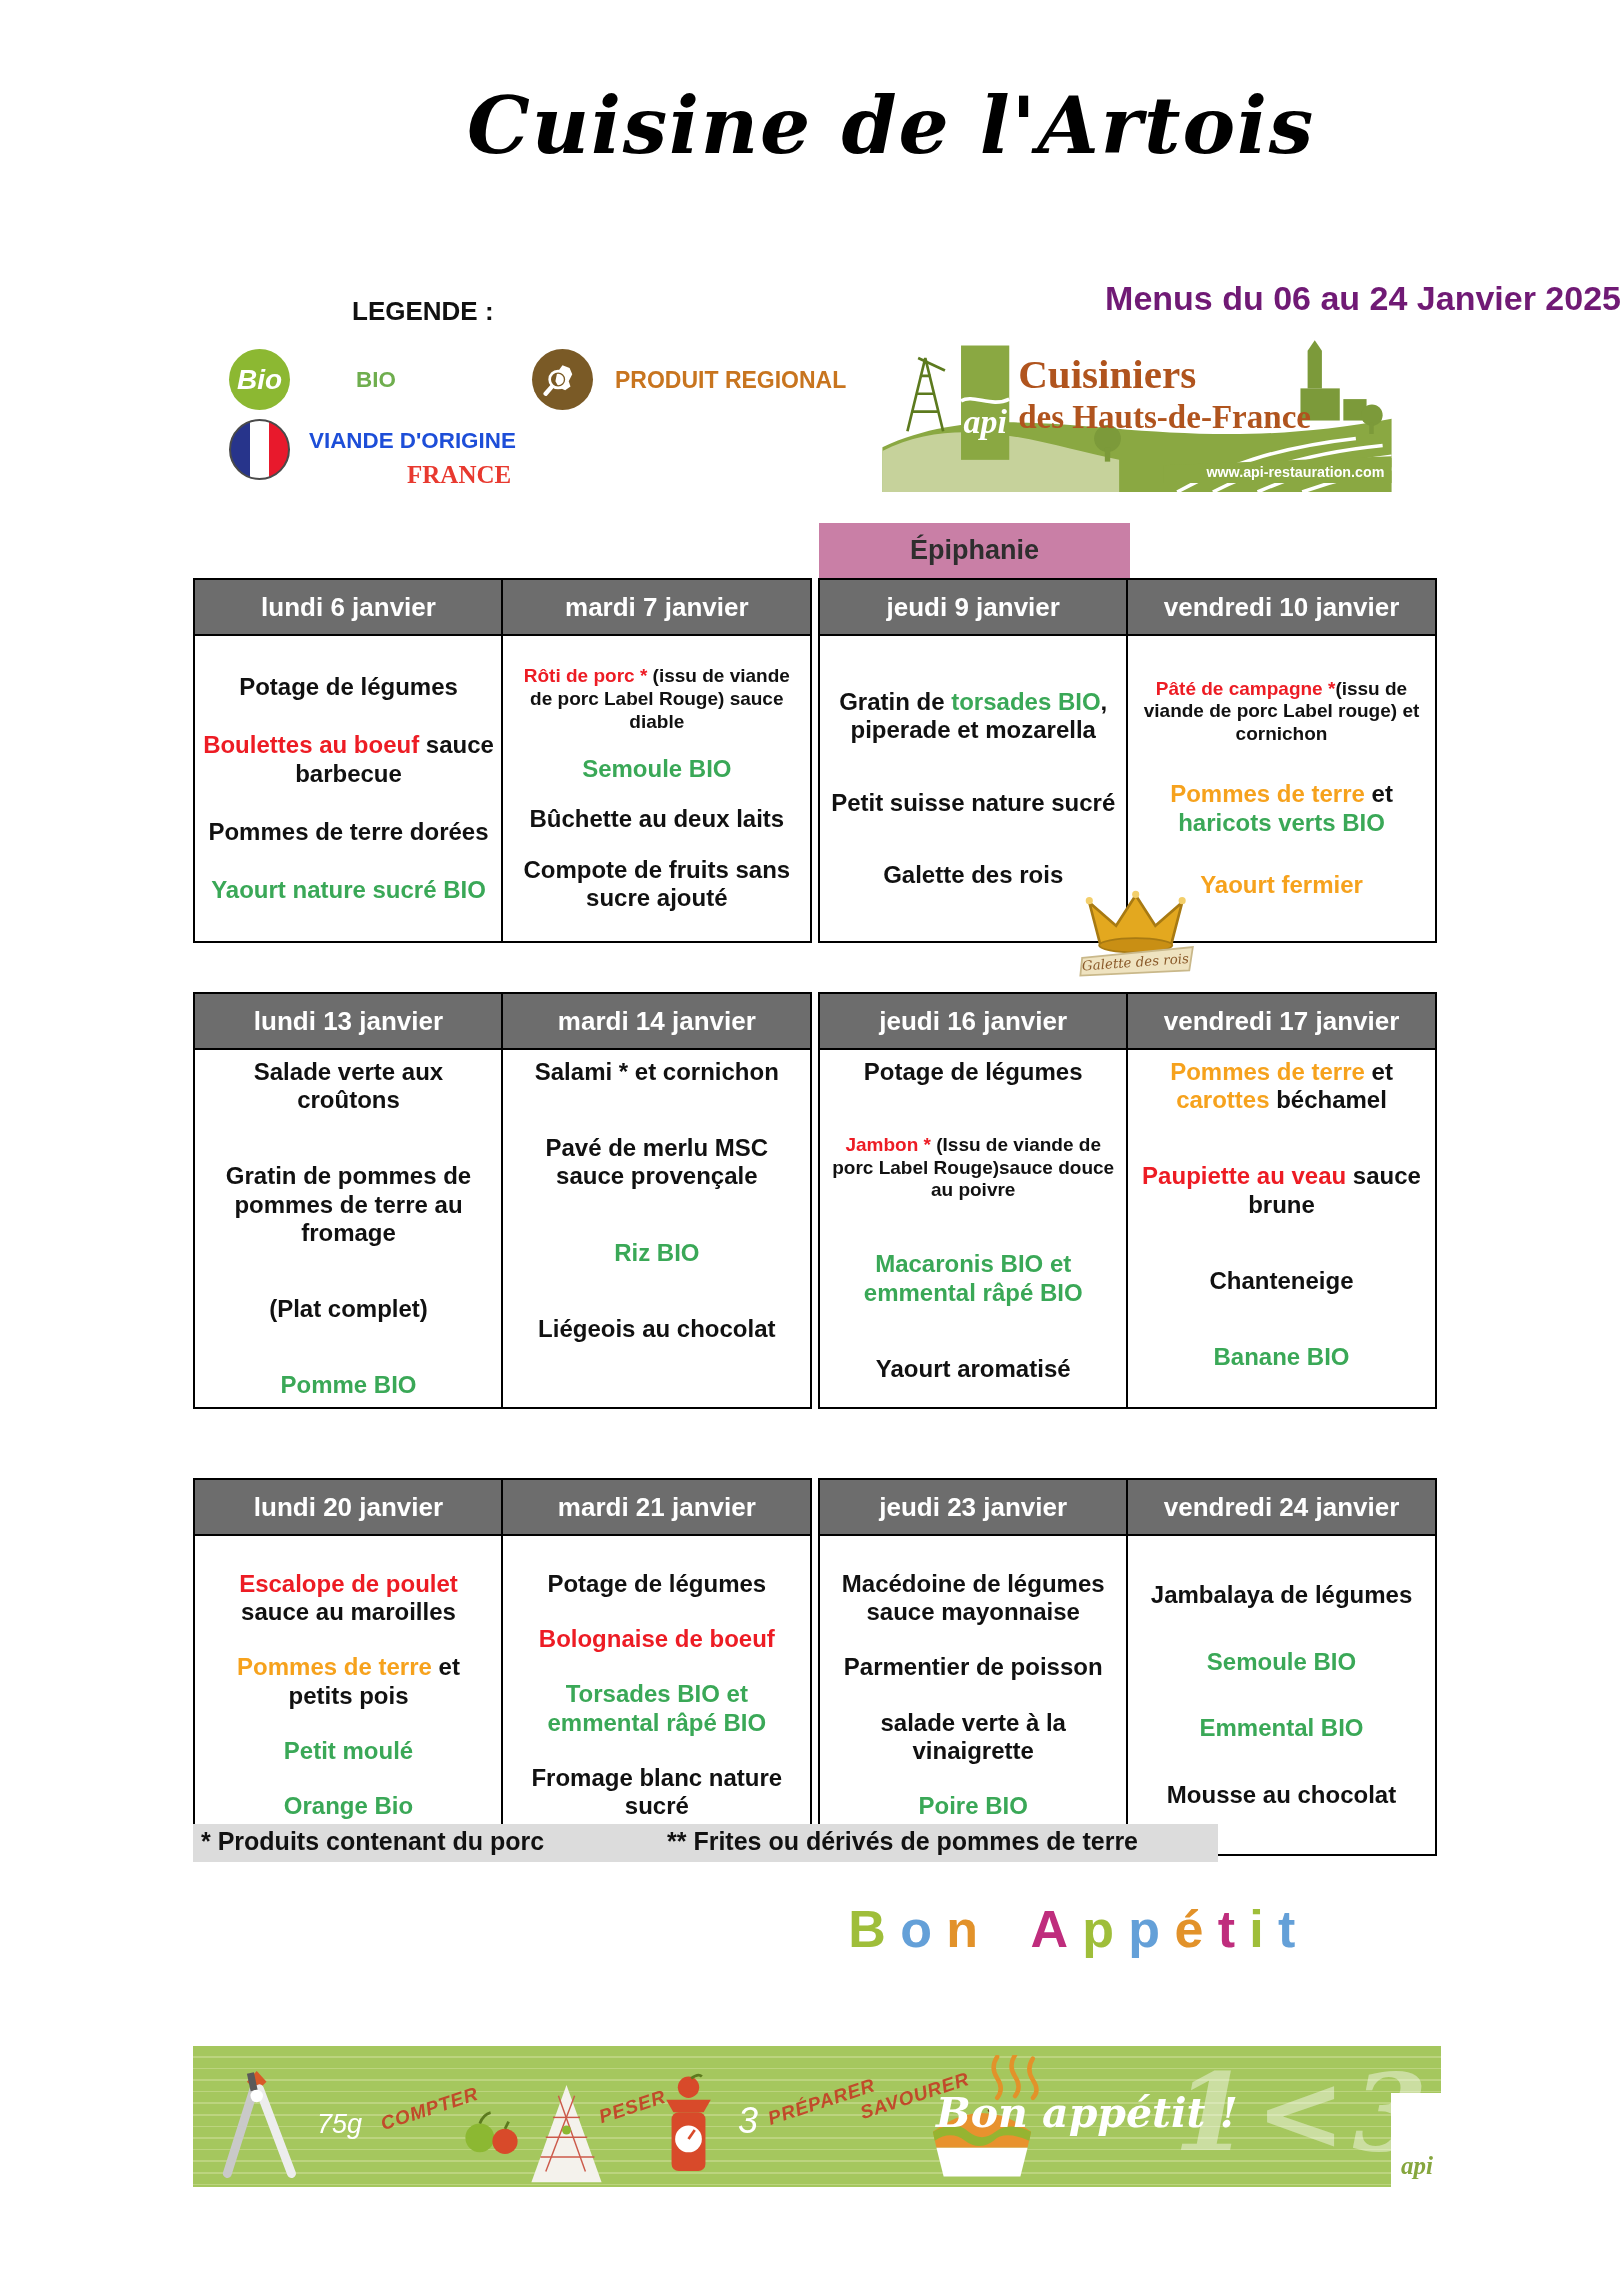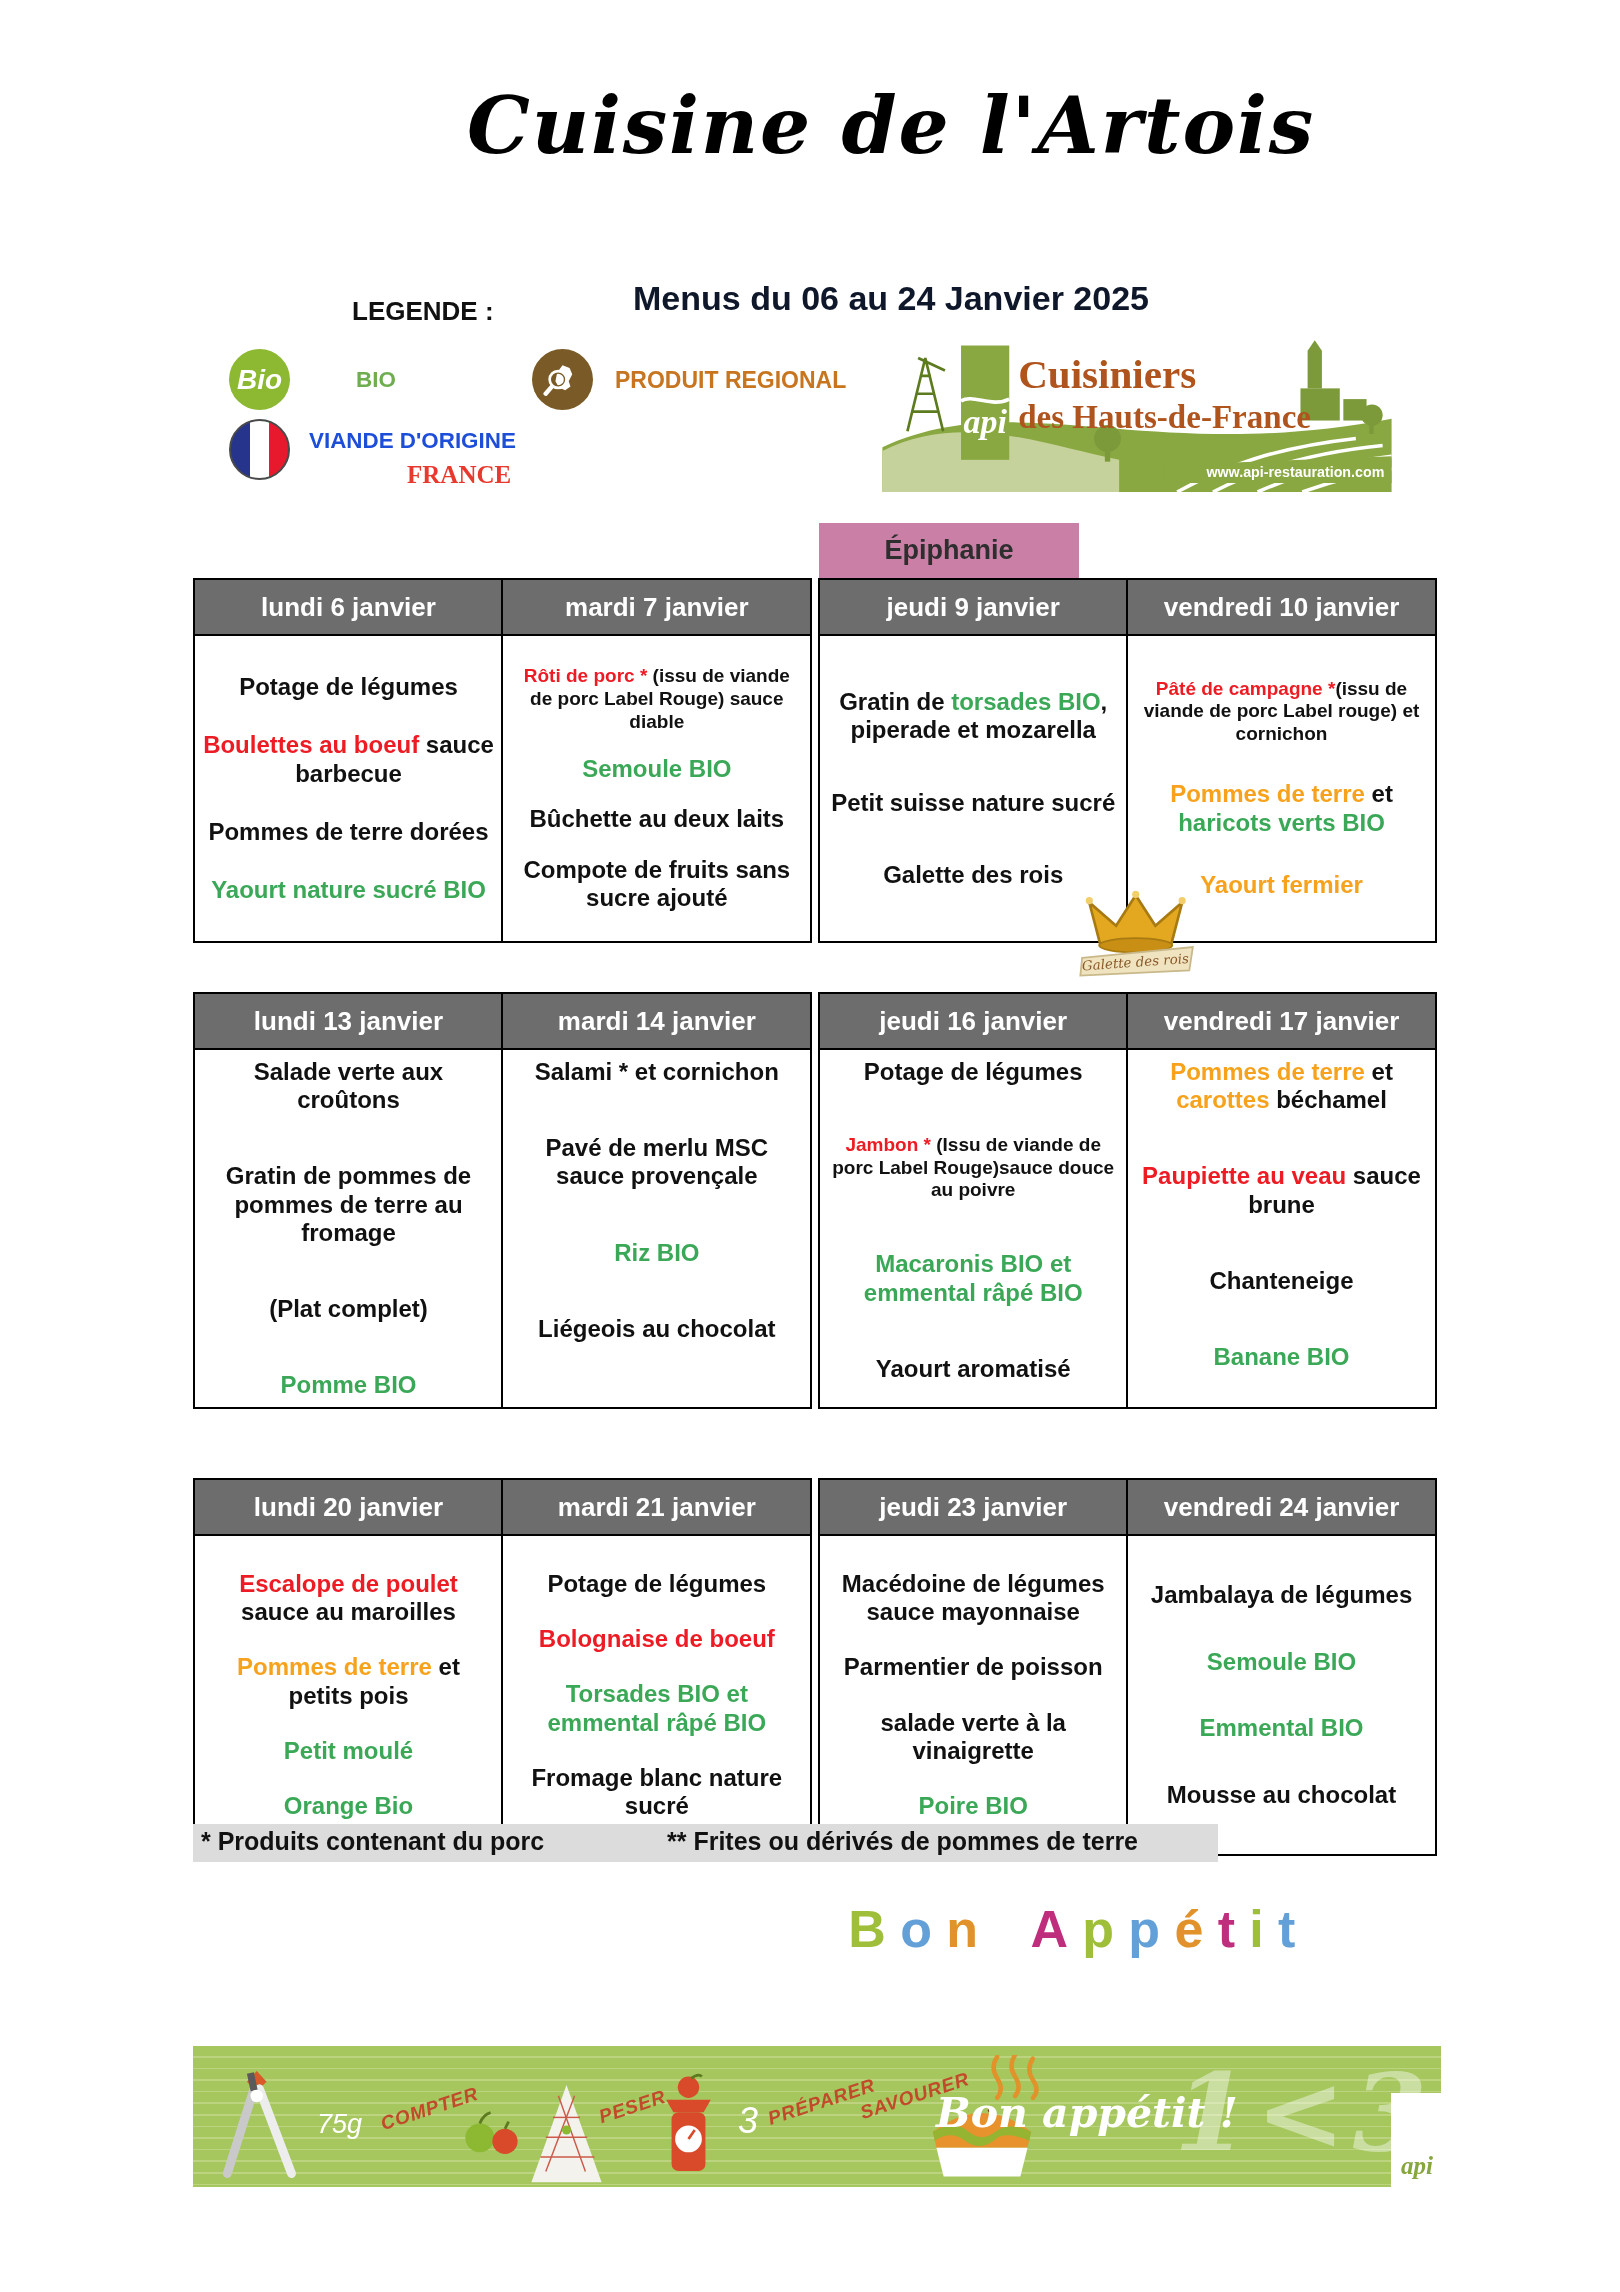"Menus du 06 au 24" .subtitle { color: #0f172a -> #701a75; text-align: center -> right }
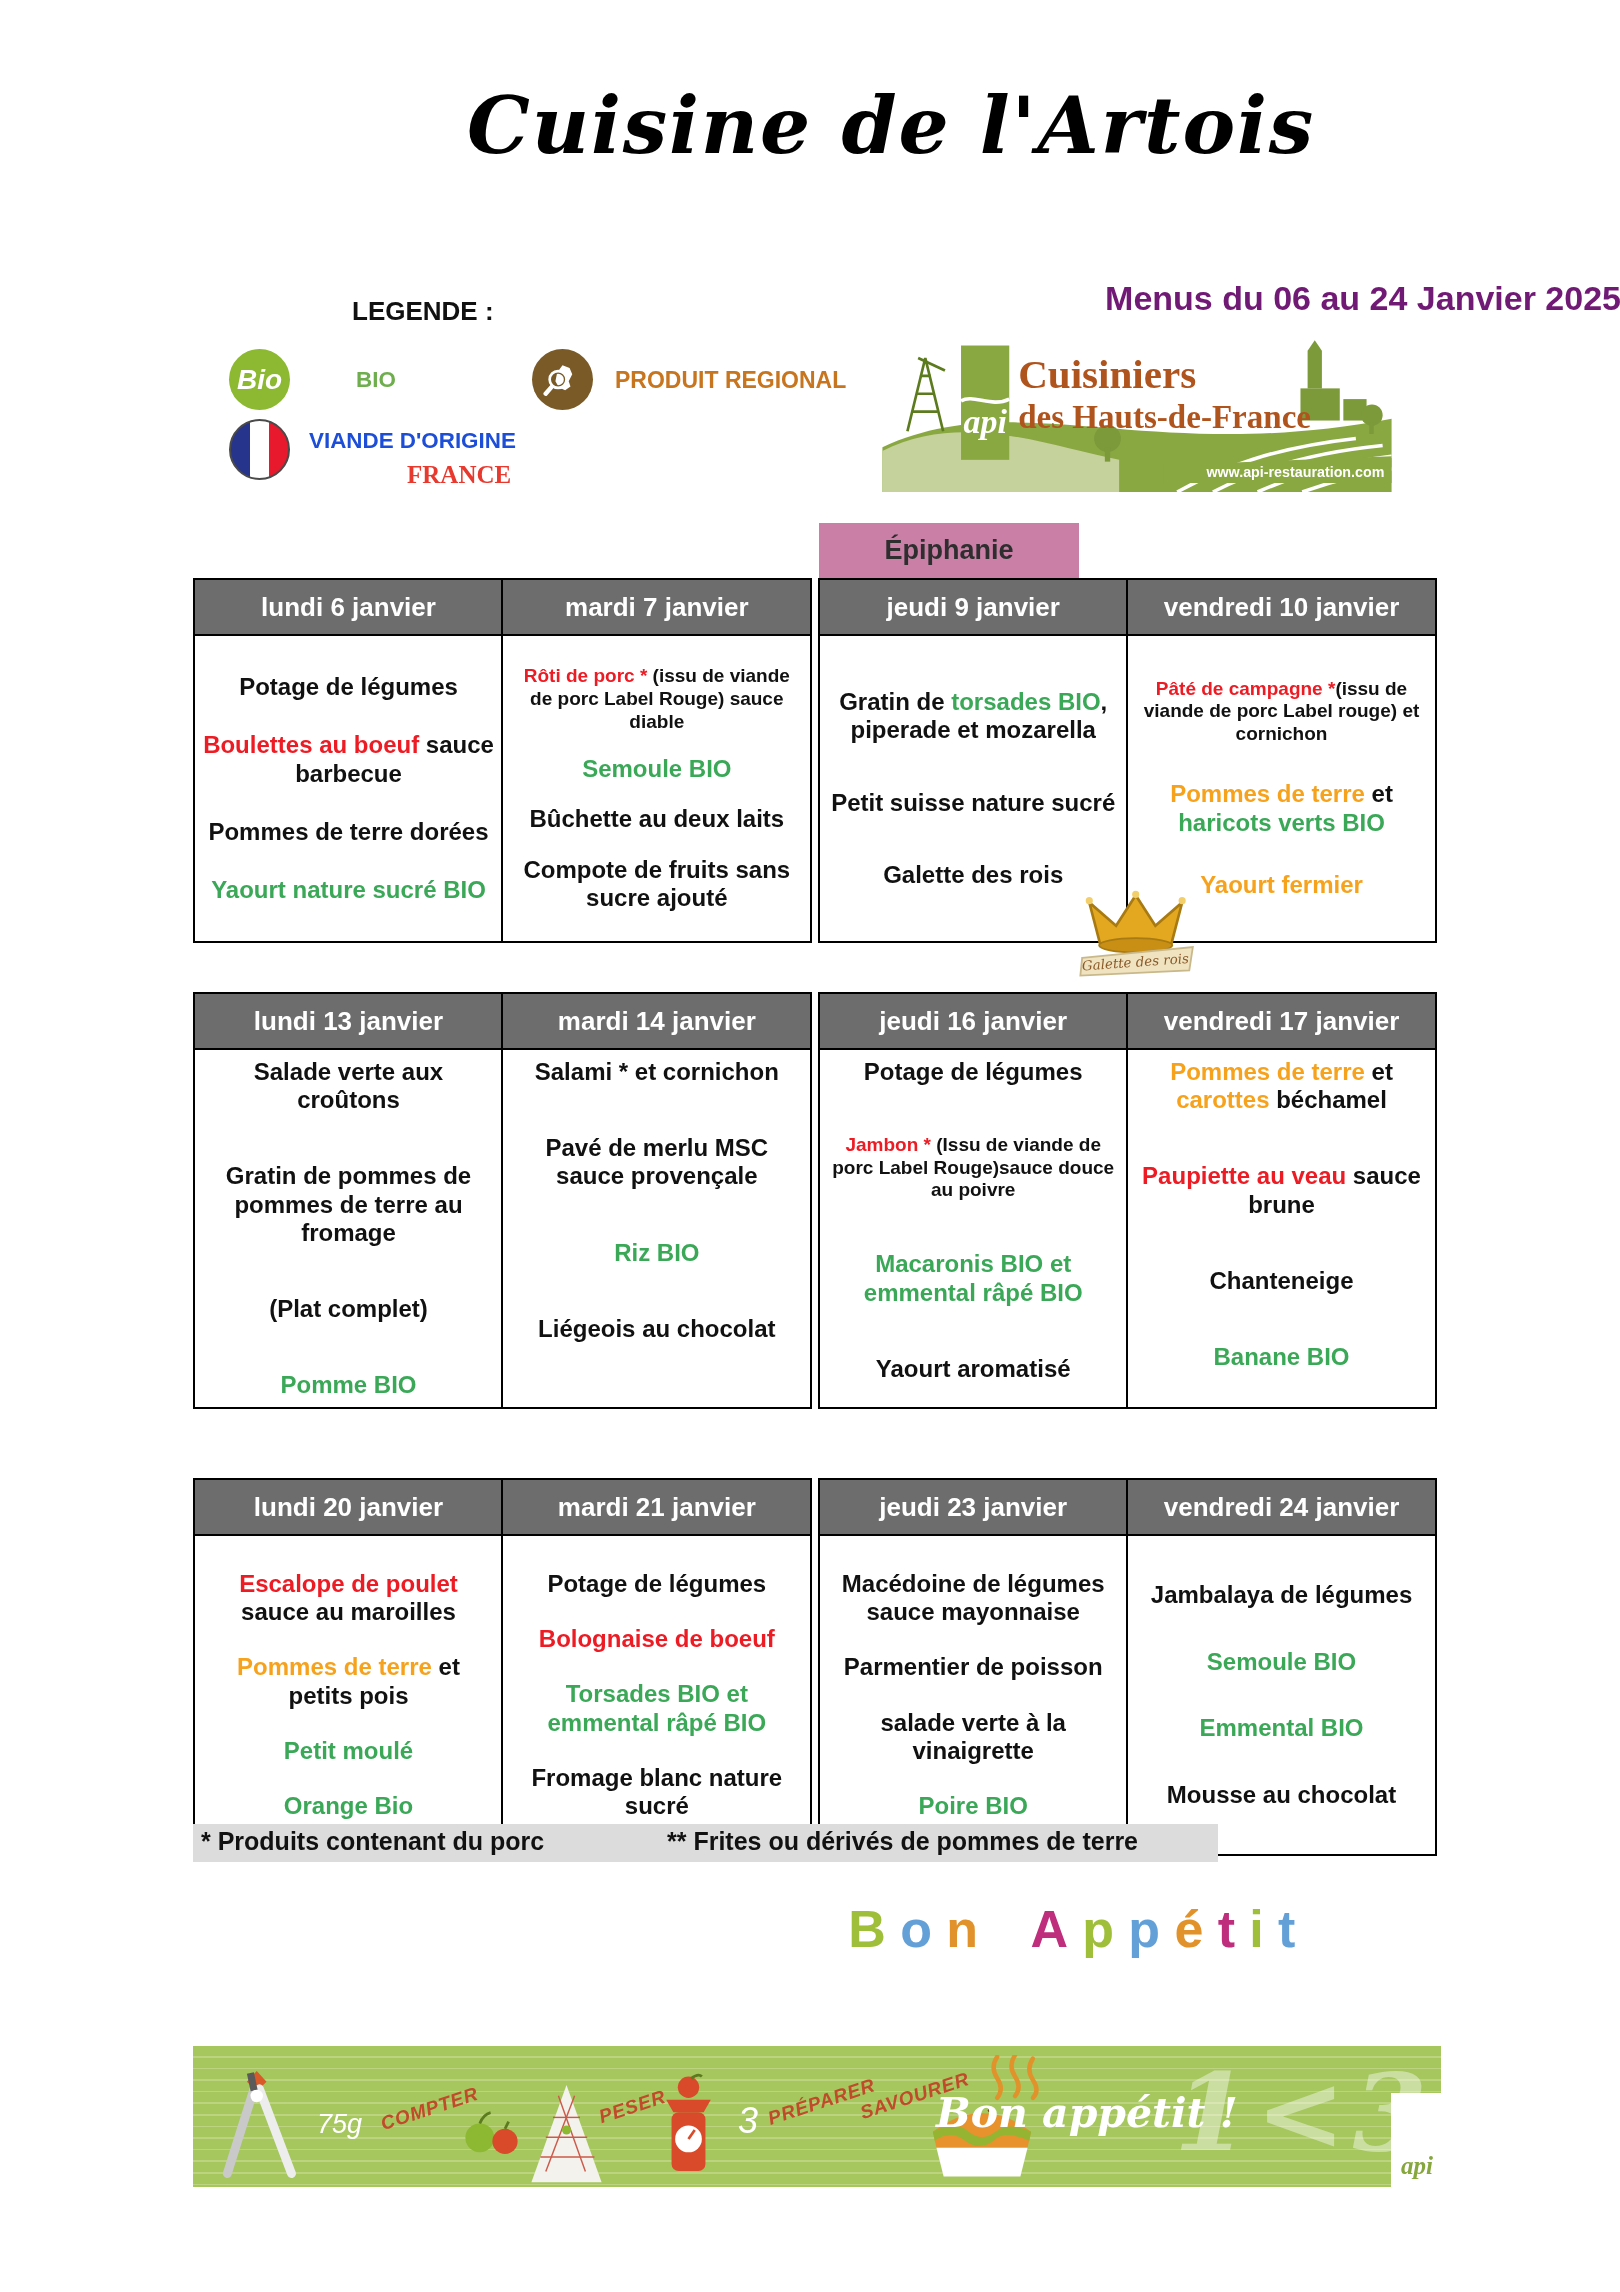"Épiphanie" .epiphanie { width: 260px -> 311px }
